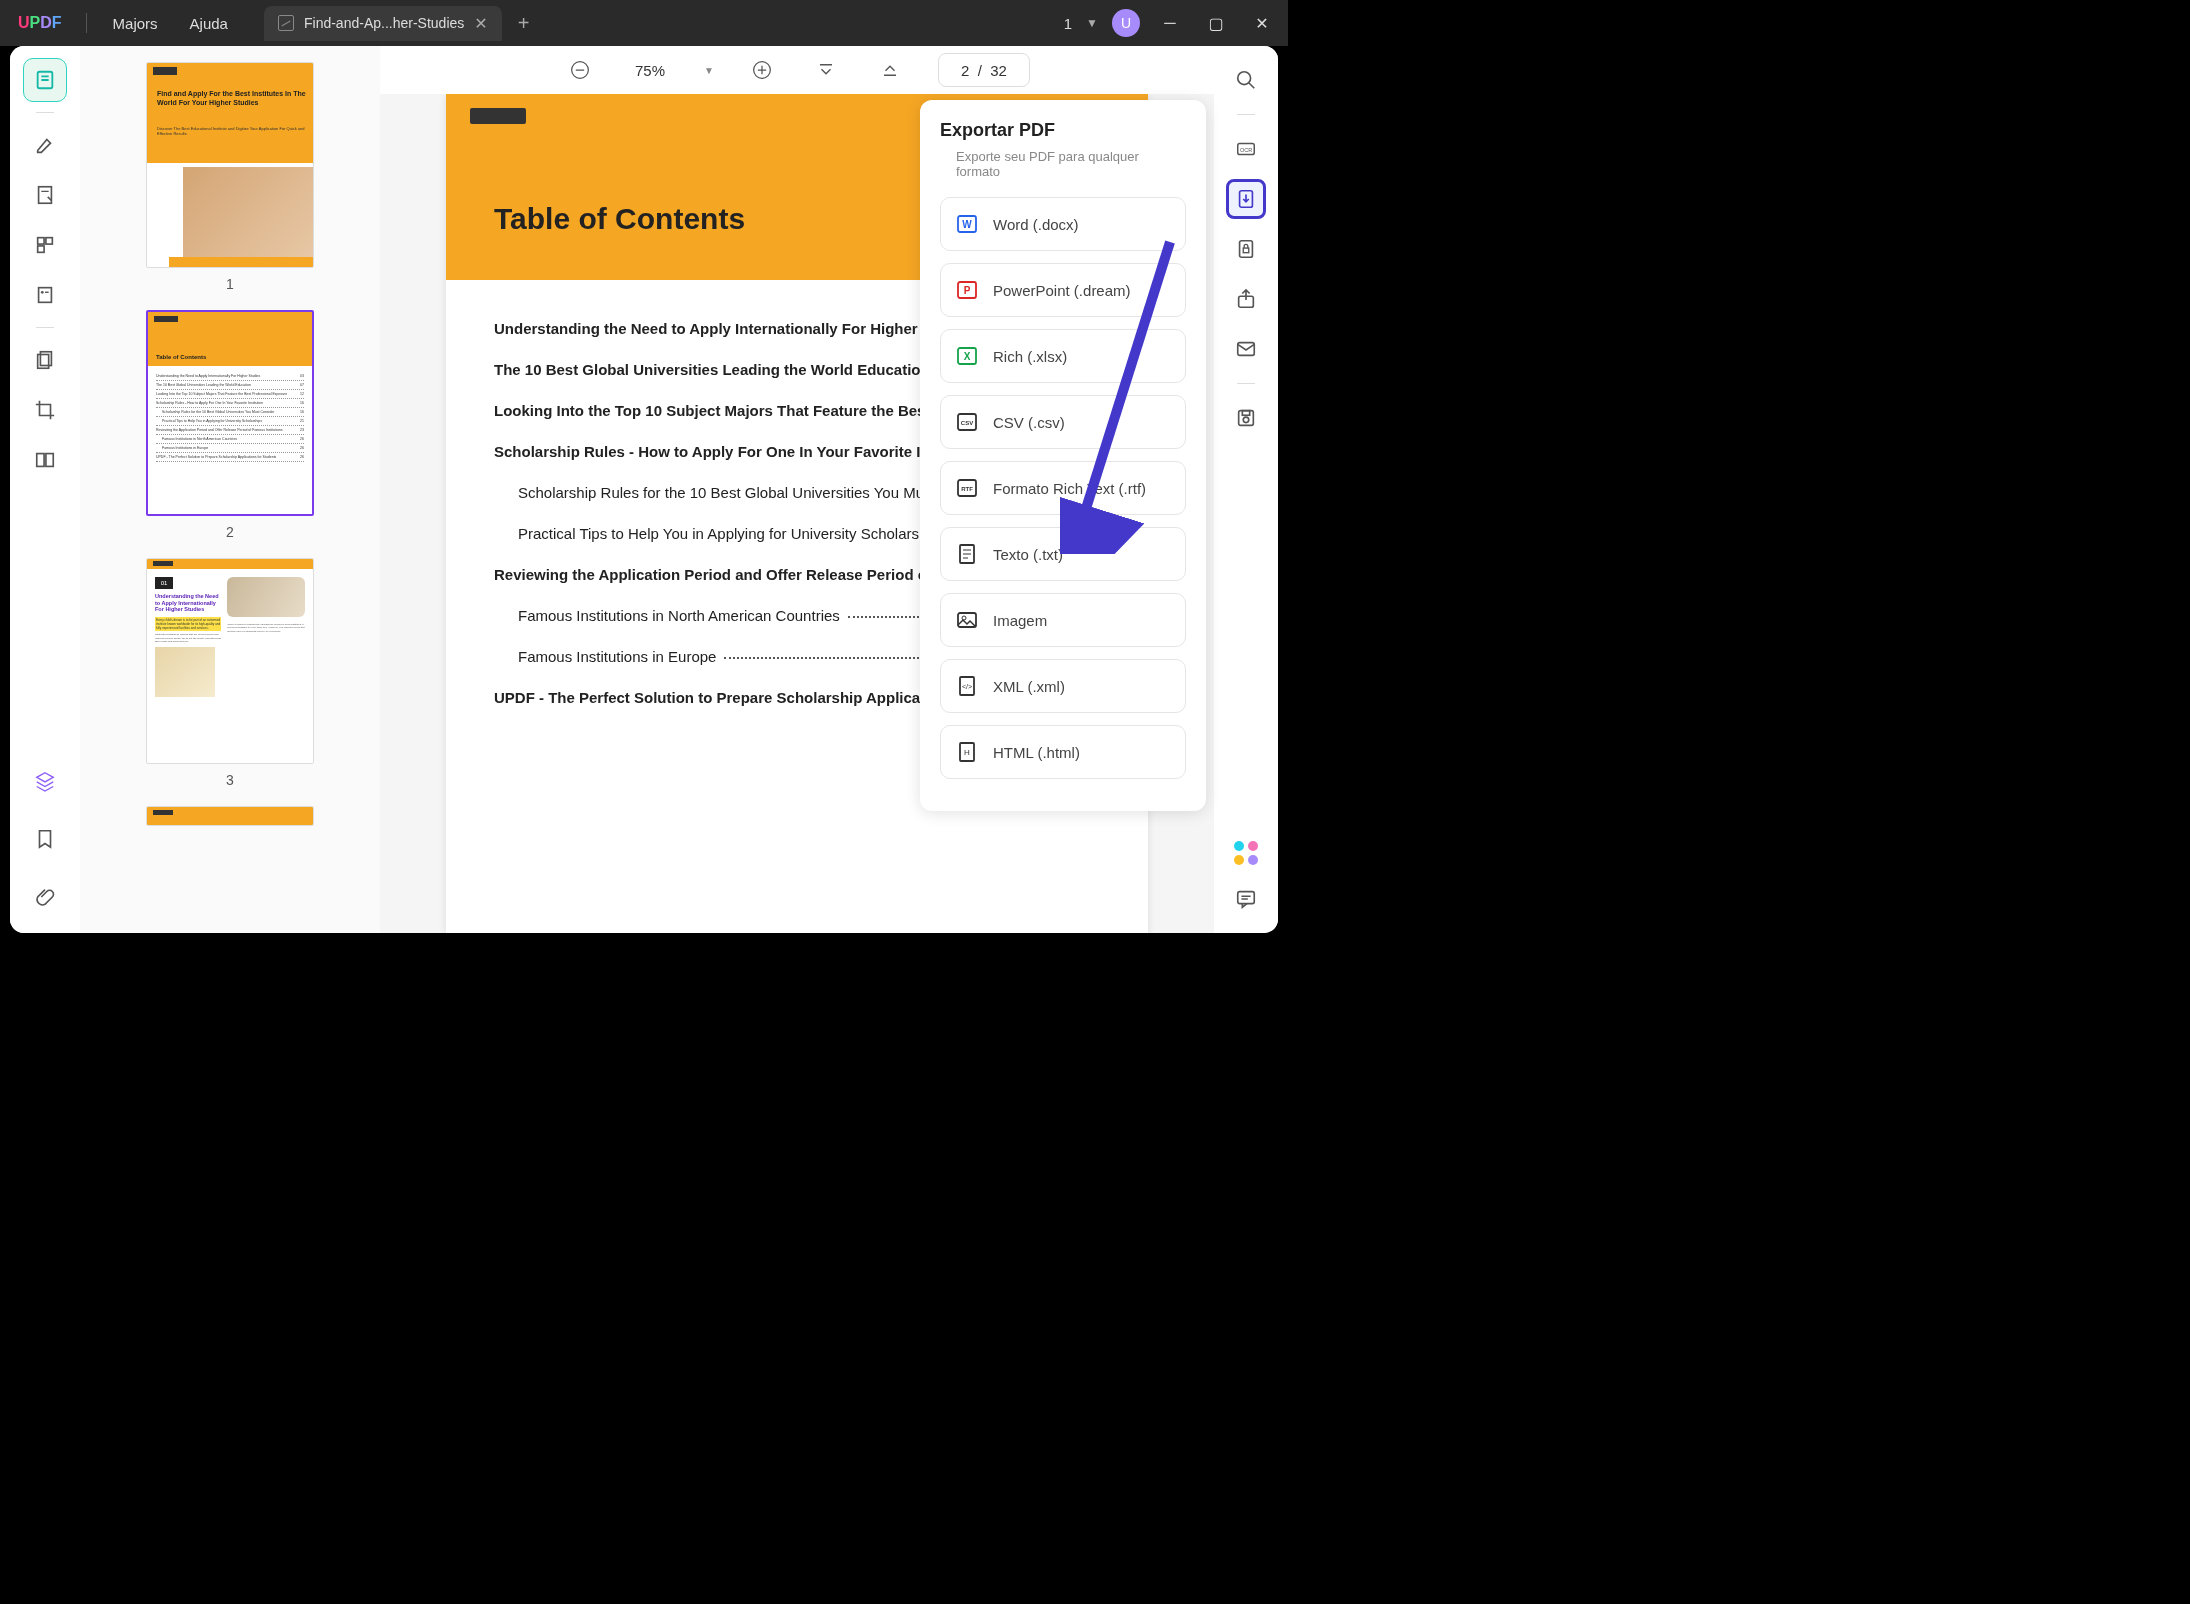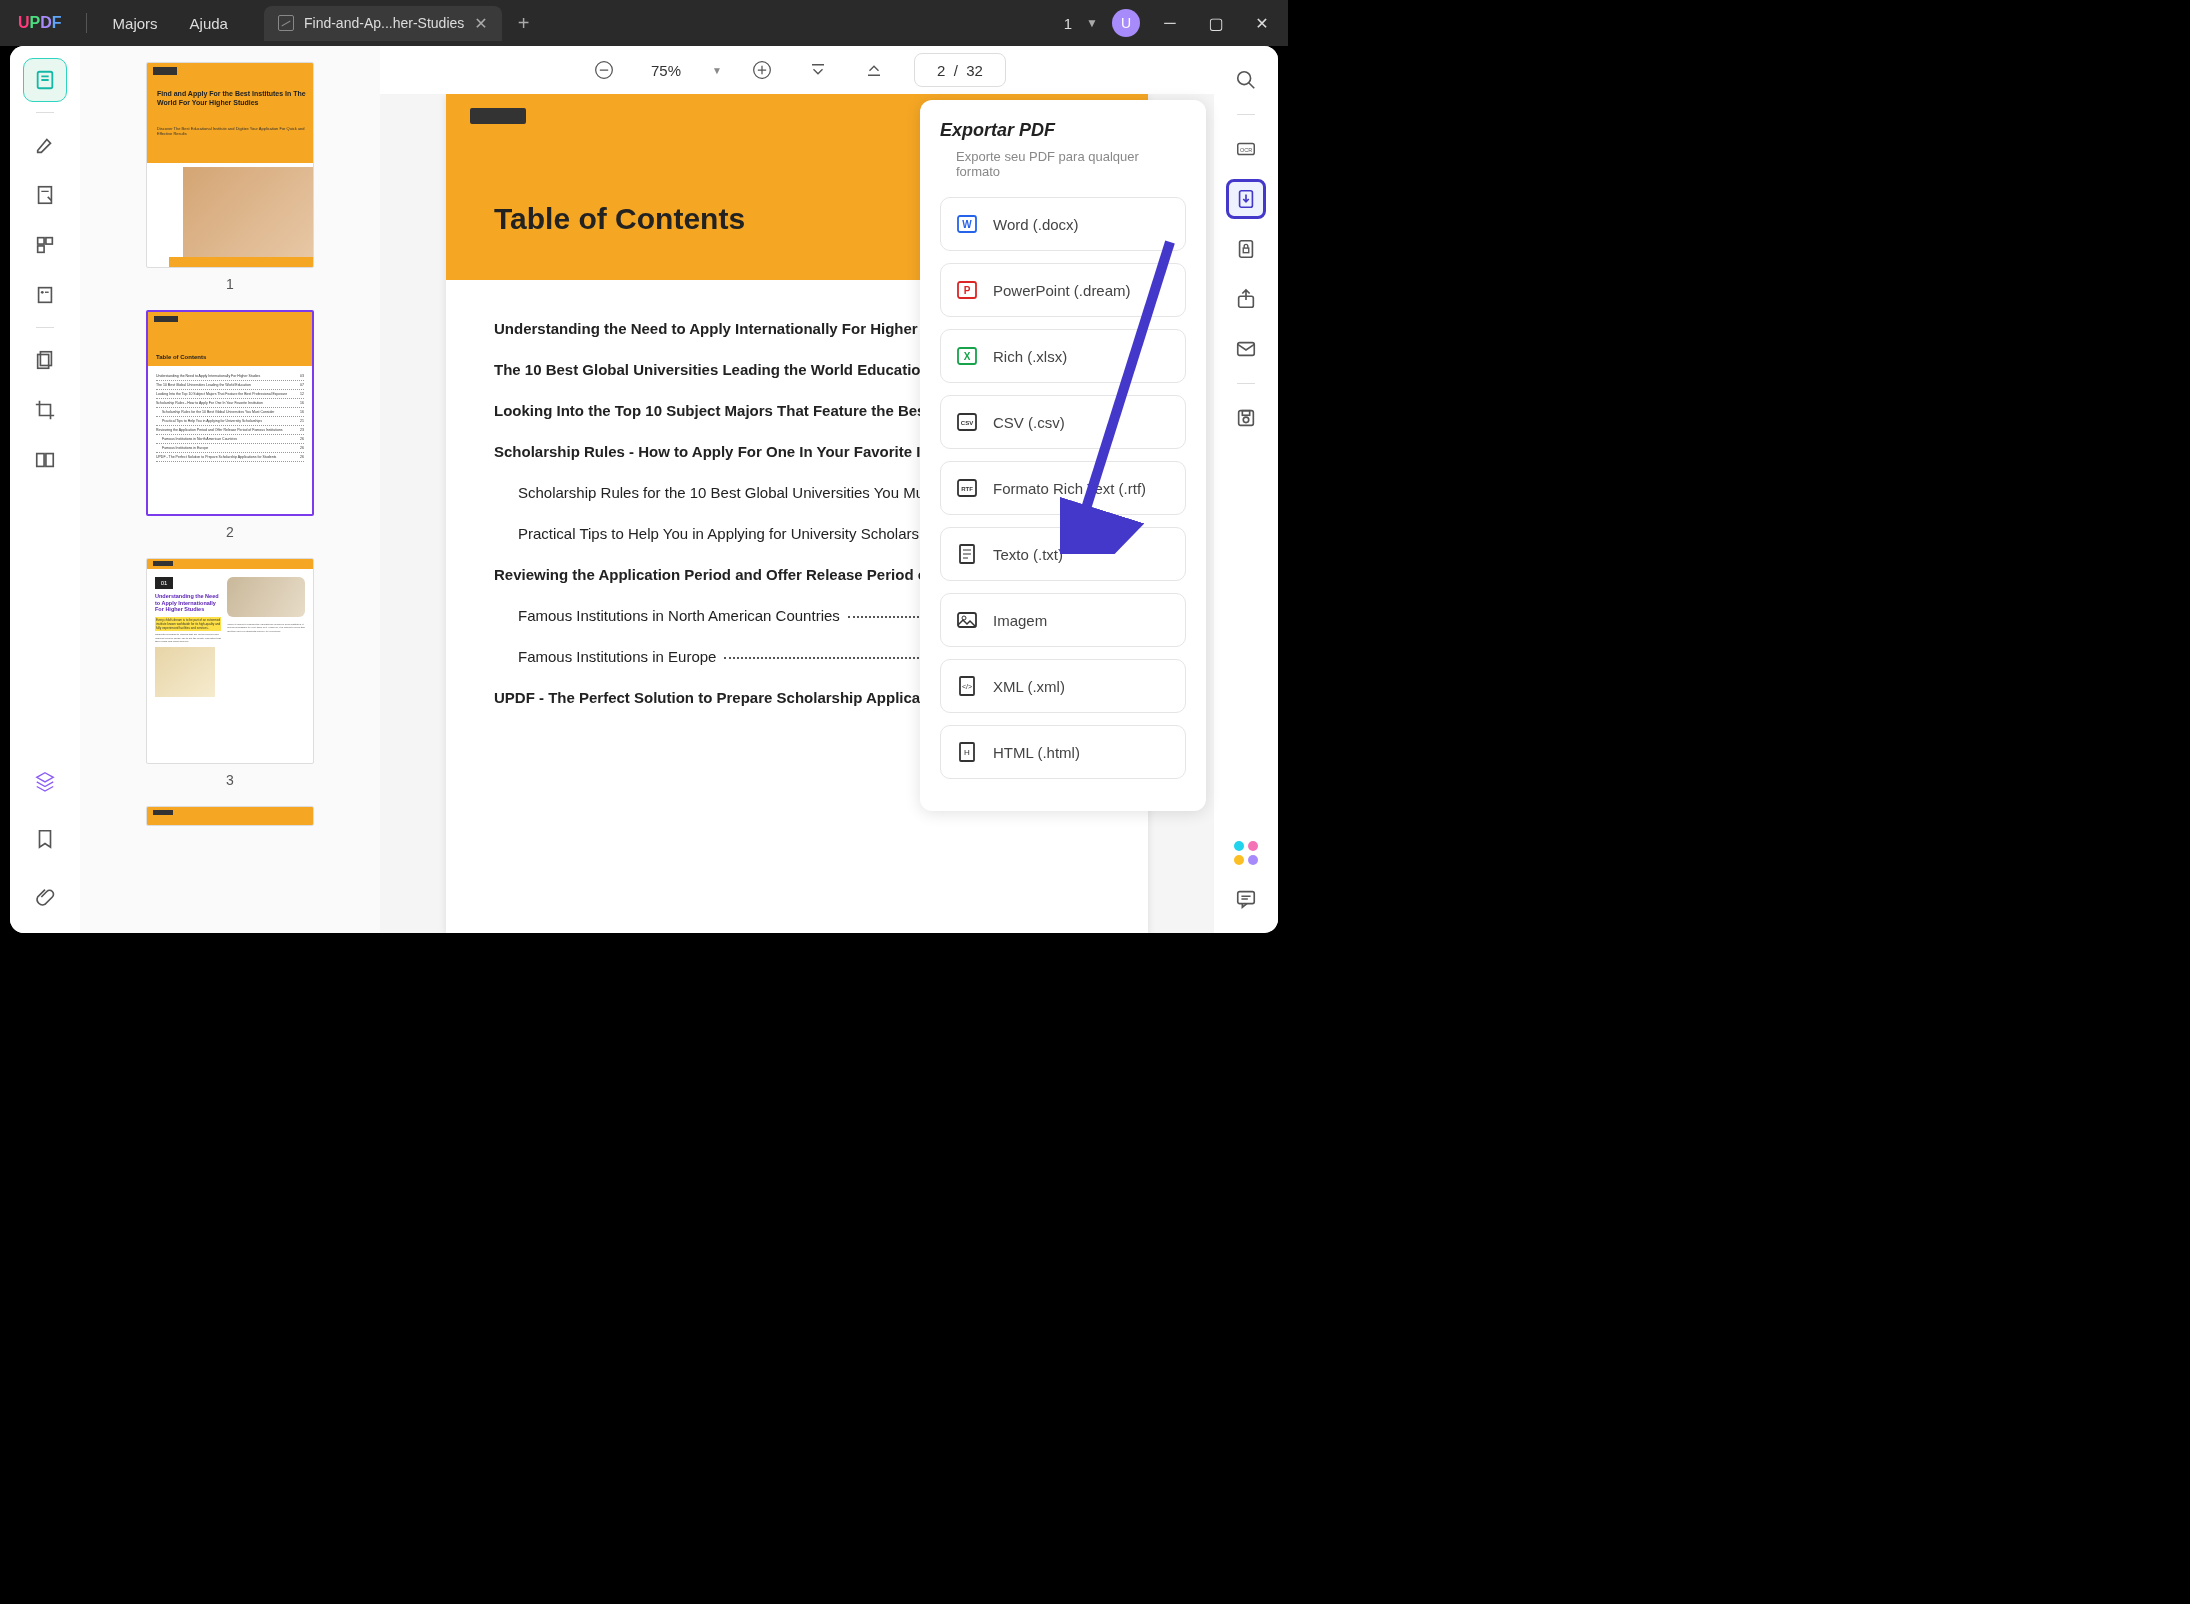"75%" .toolbar { gap: 24px -> 32px }
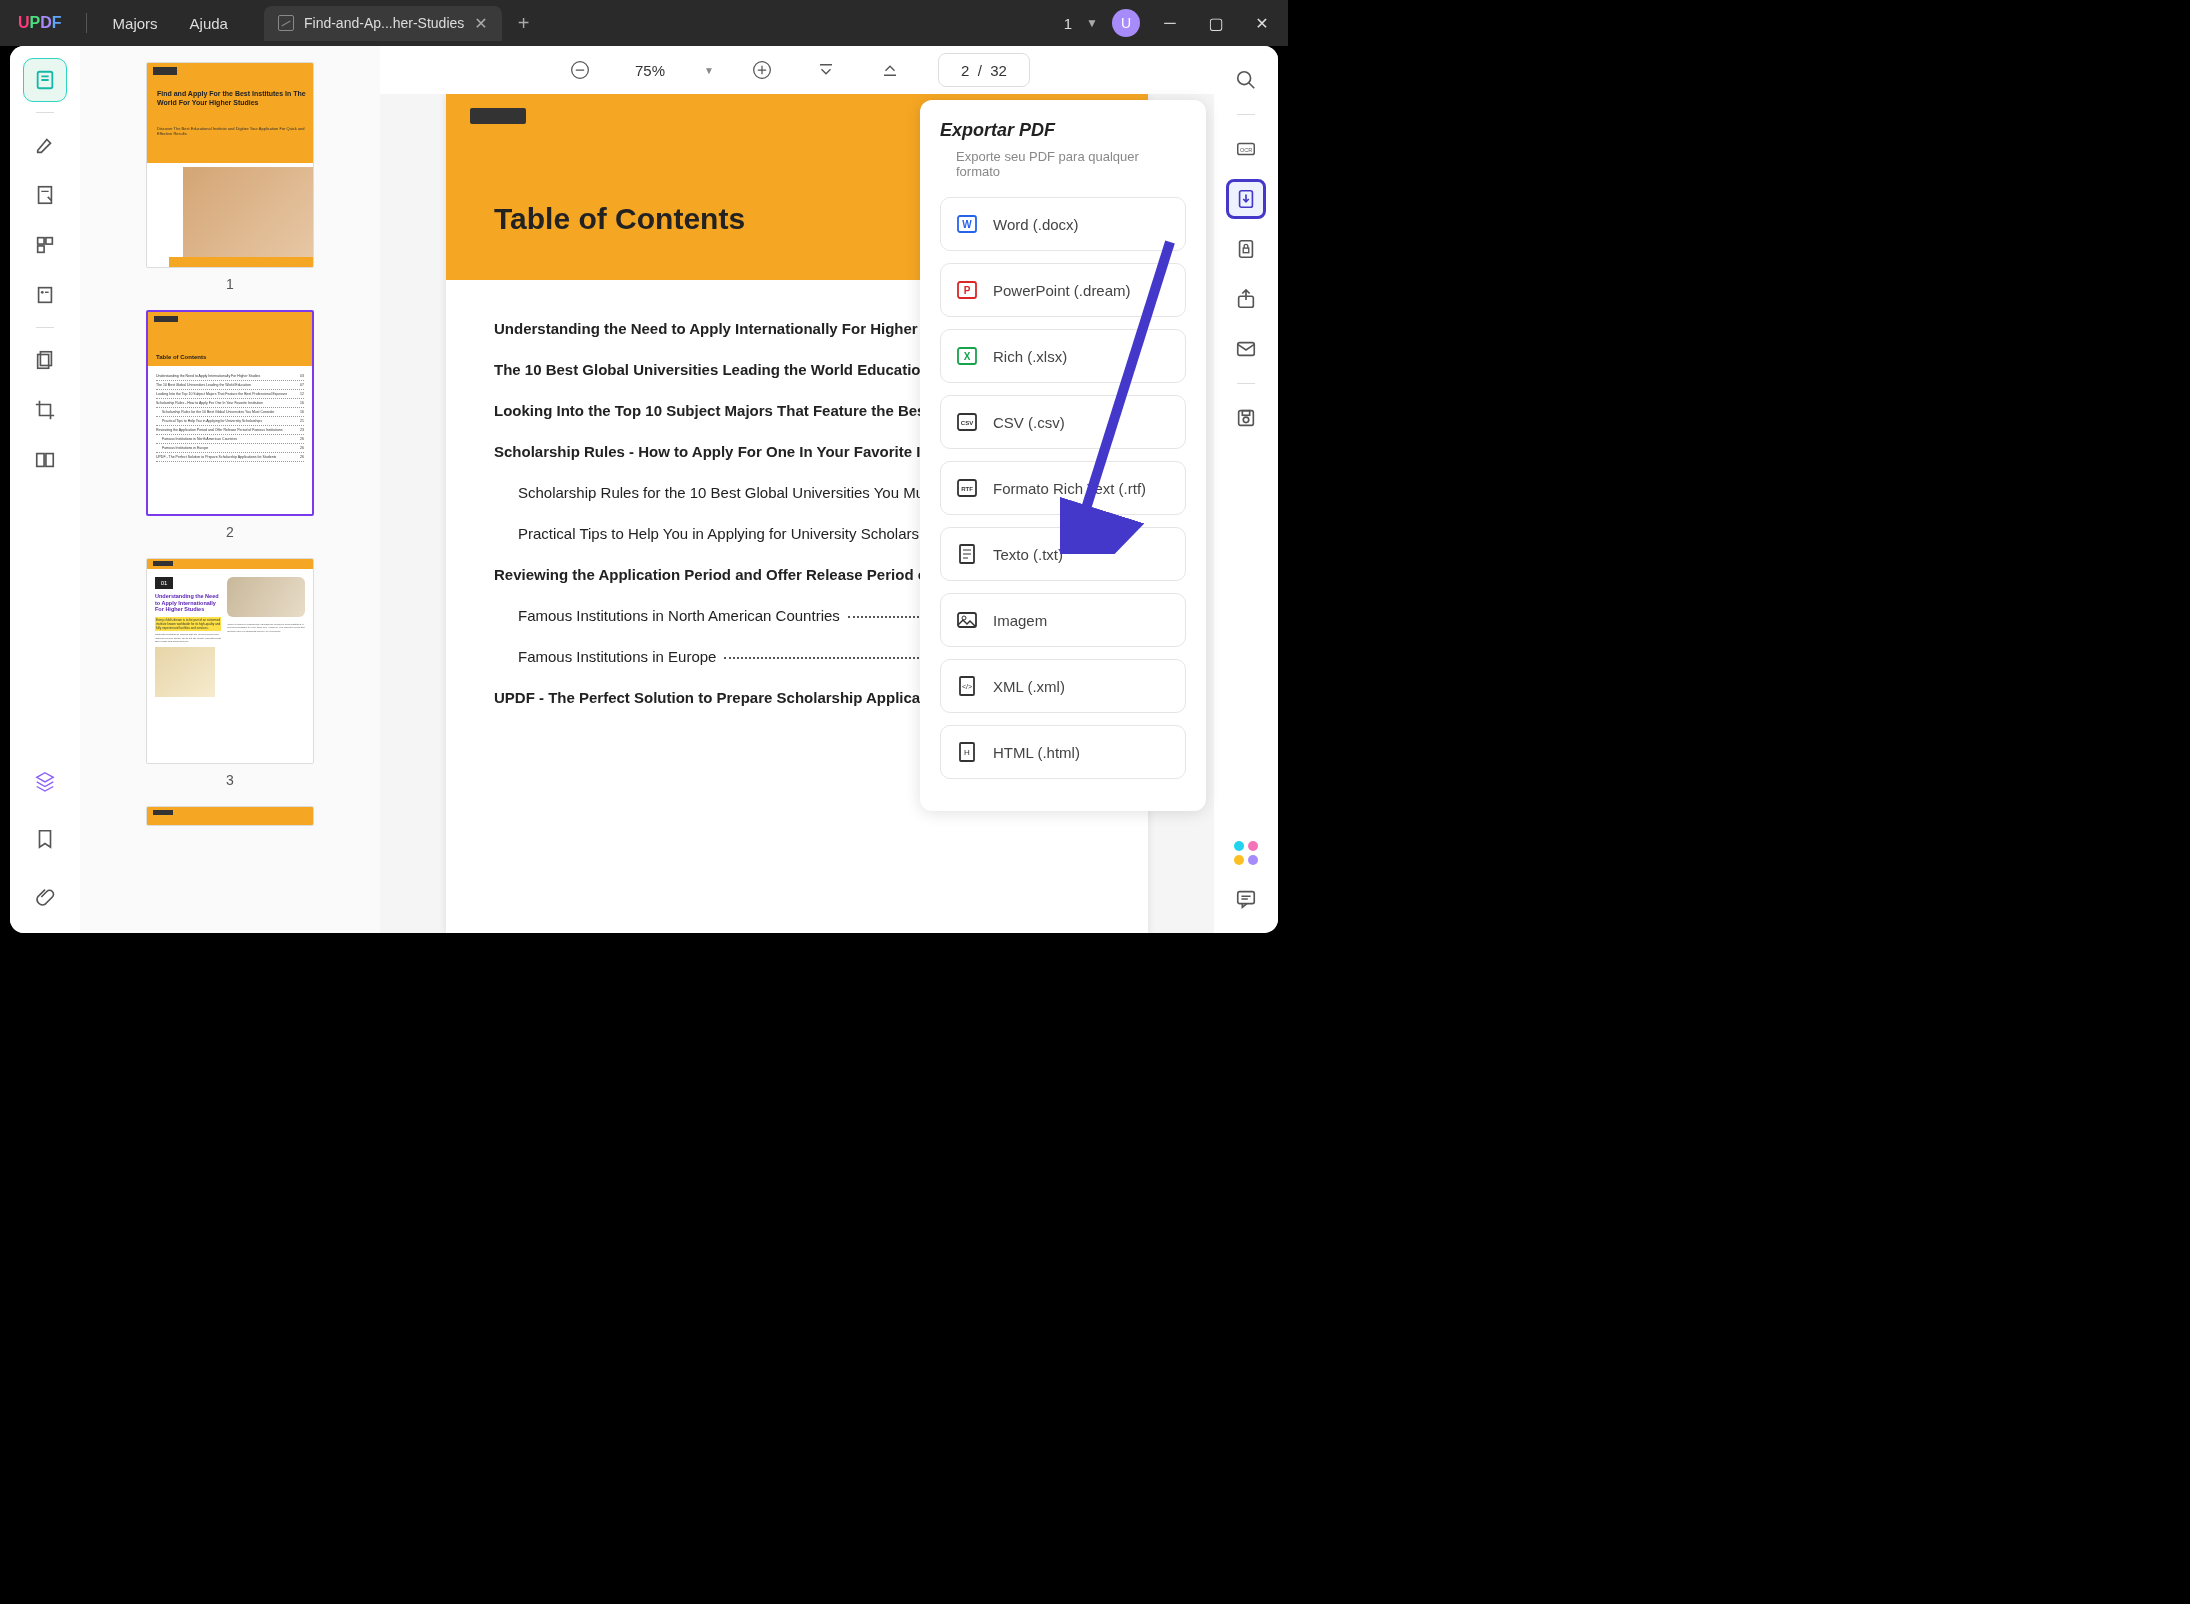"Exportar PDF" .export-title { font-style: italic -> none }
